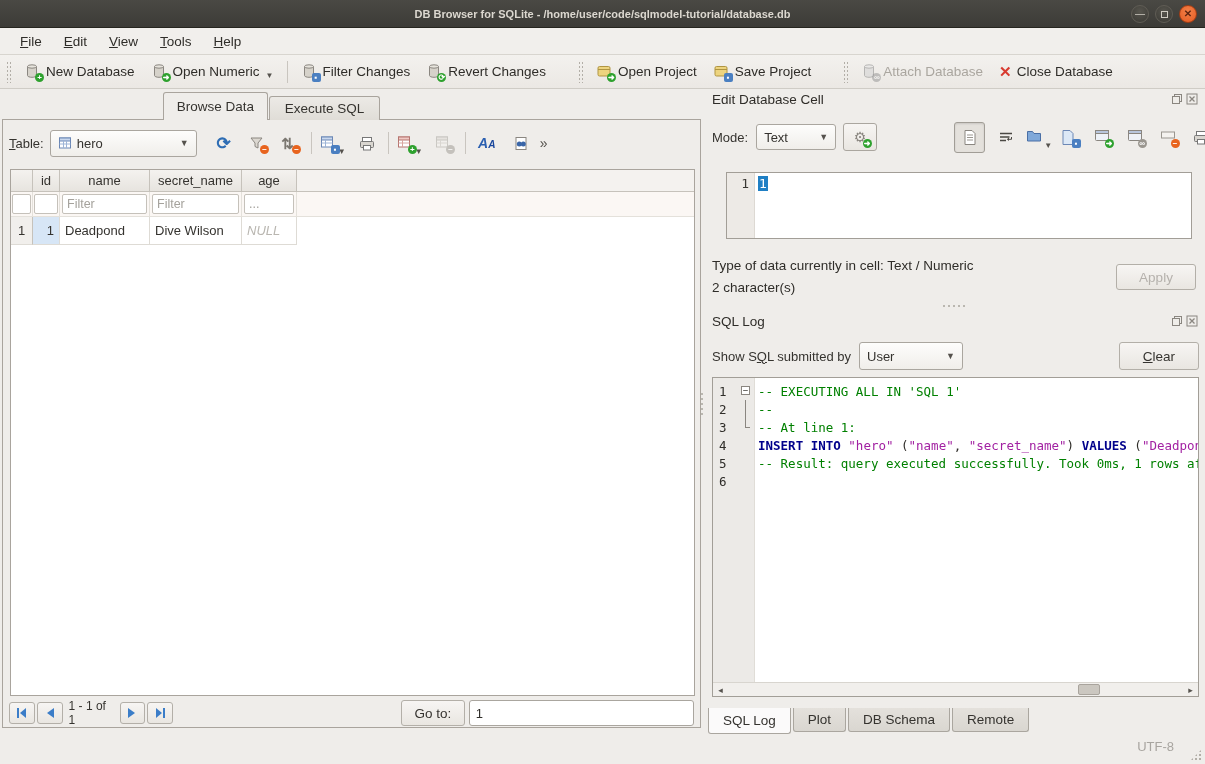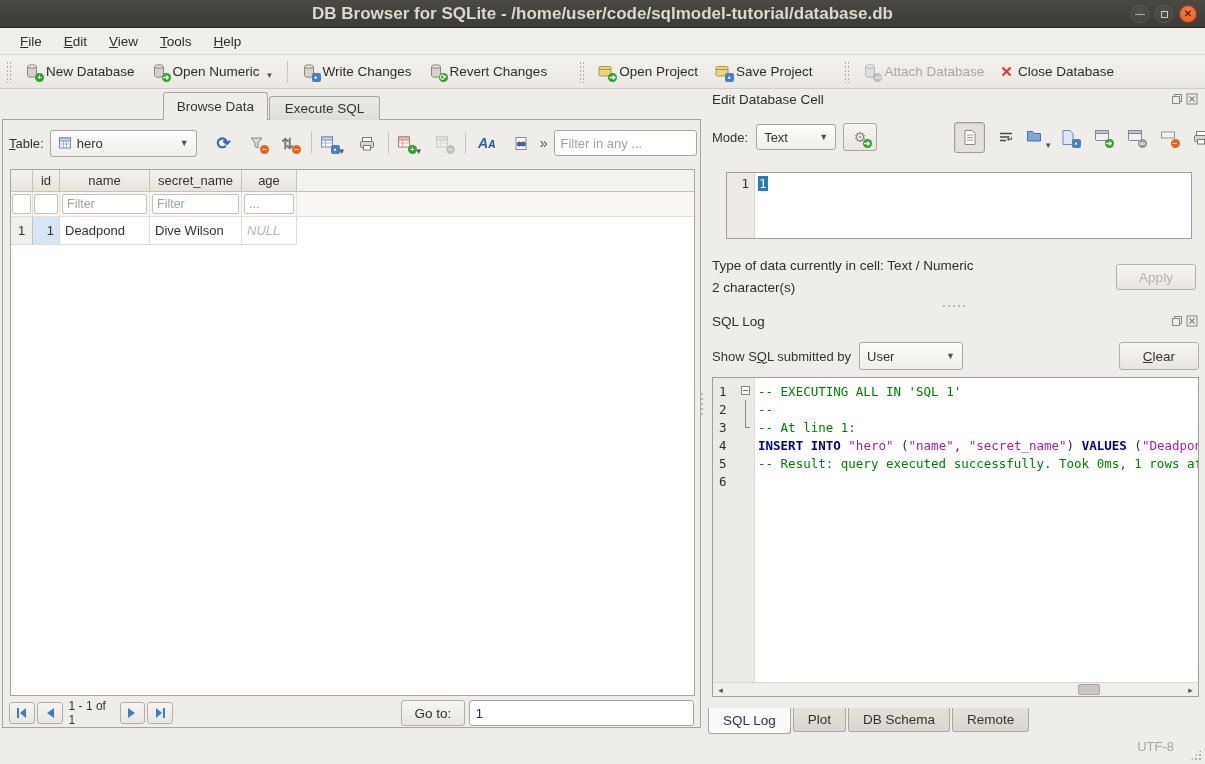"DB Browser for SQLite -" .titlebar .title { font-size: 17px -> 11px }
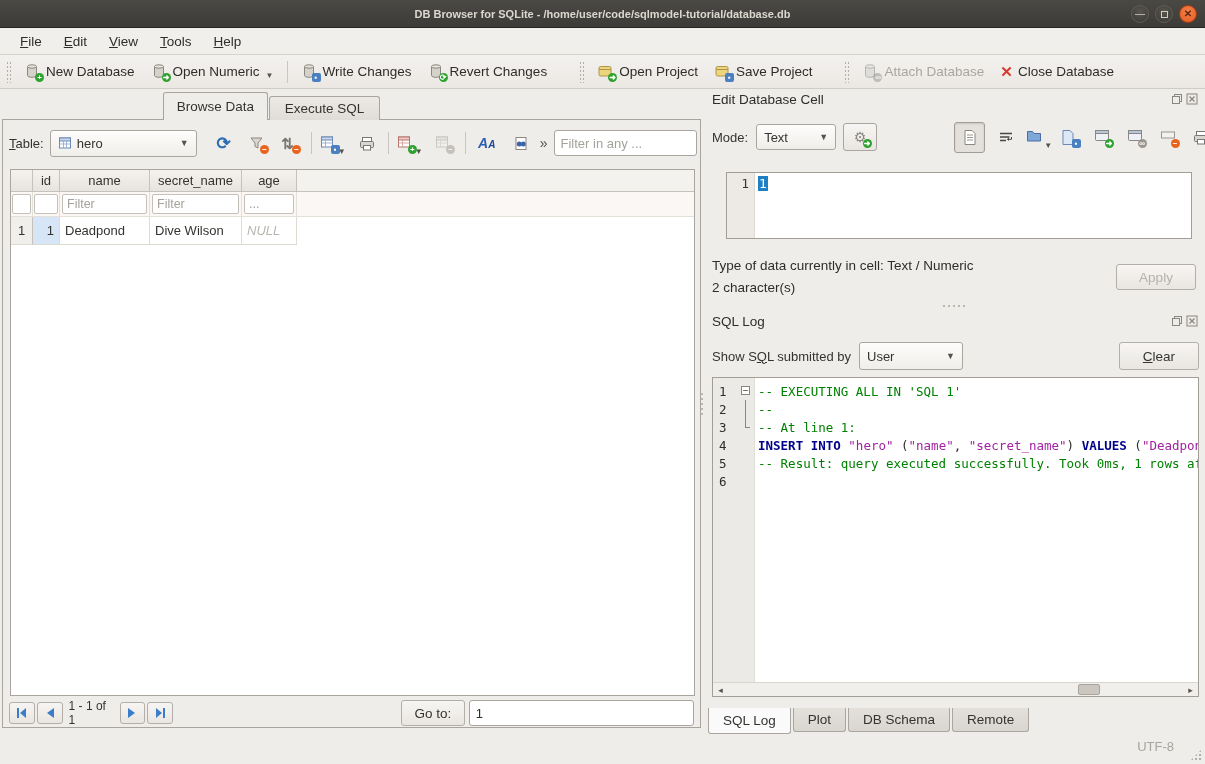"Write Changes" span { text: Write -> Filter }
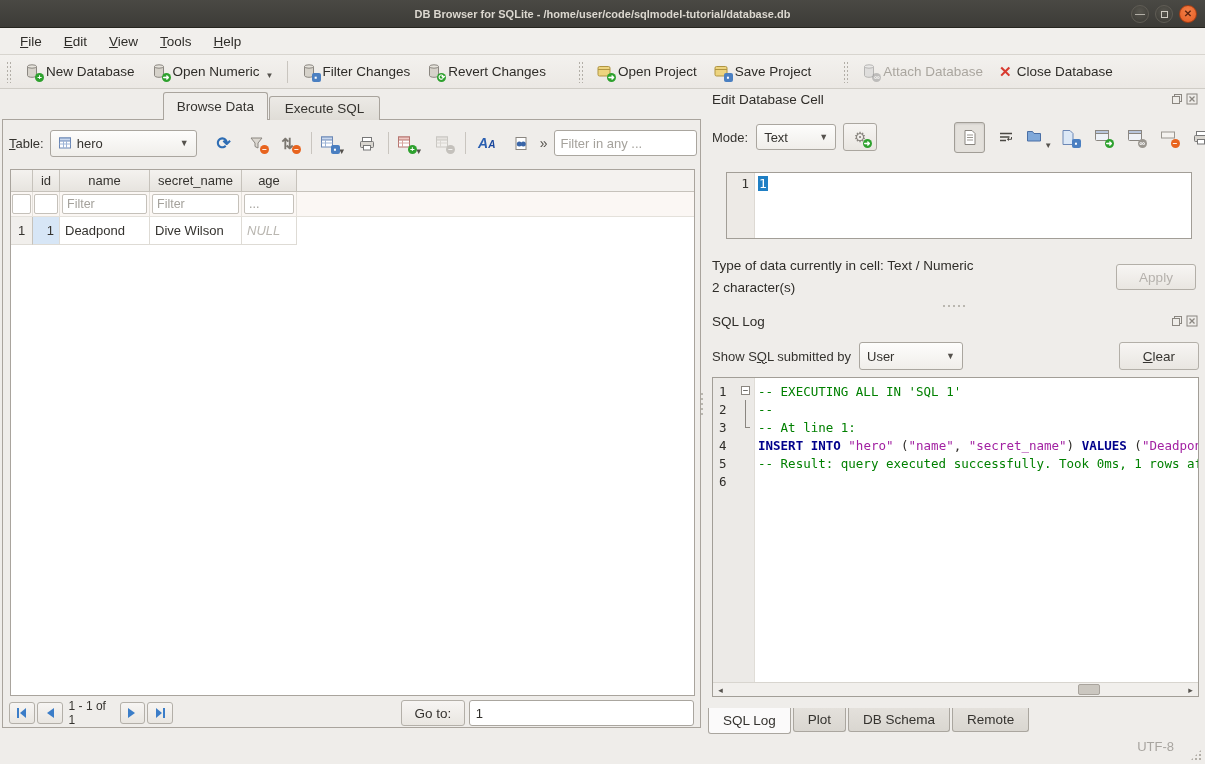"Filter in any ..." input { html: <input> -> none }
